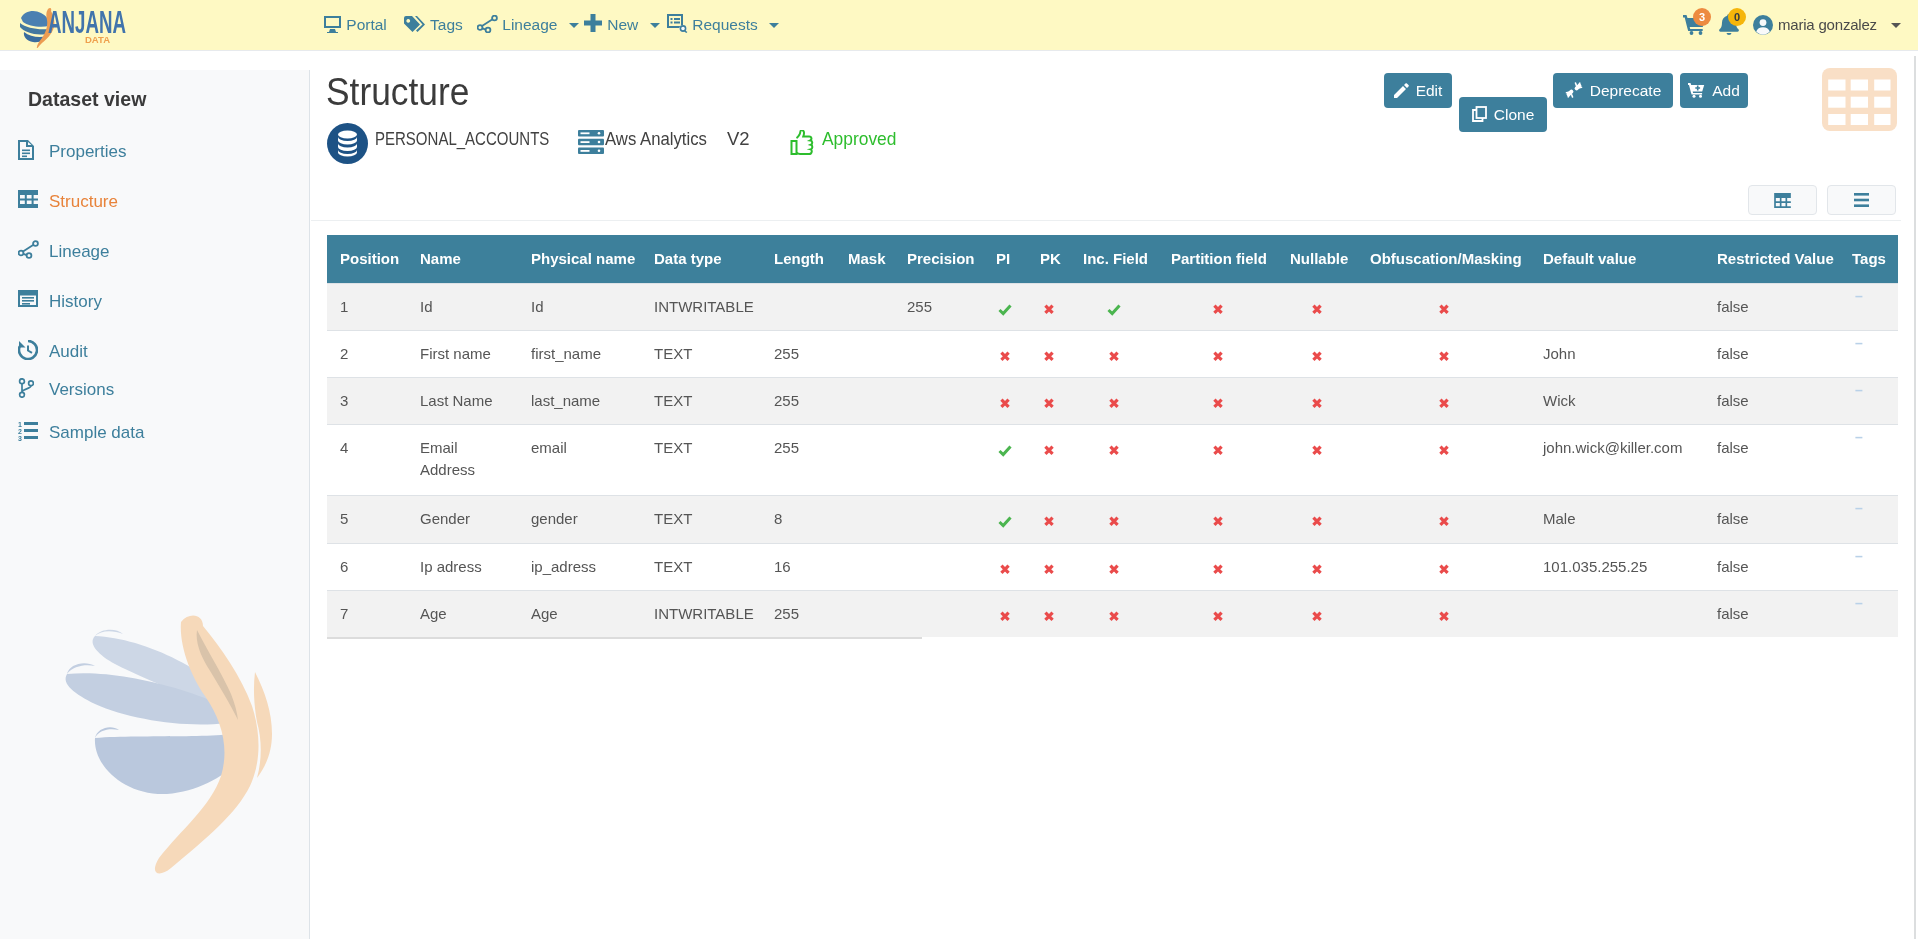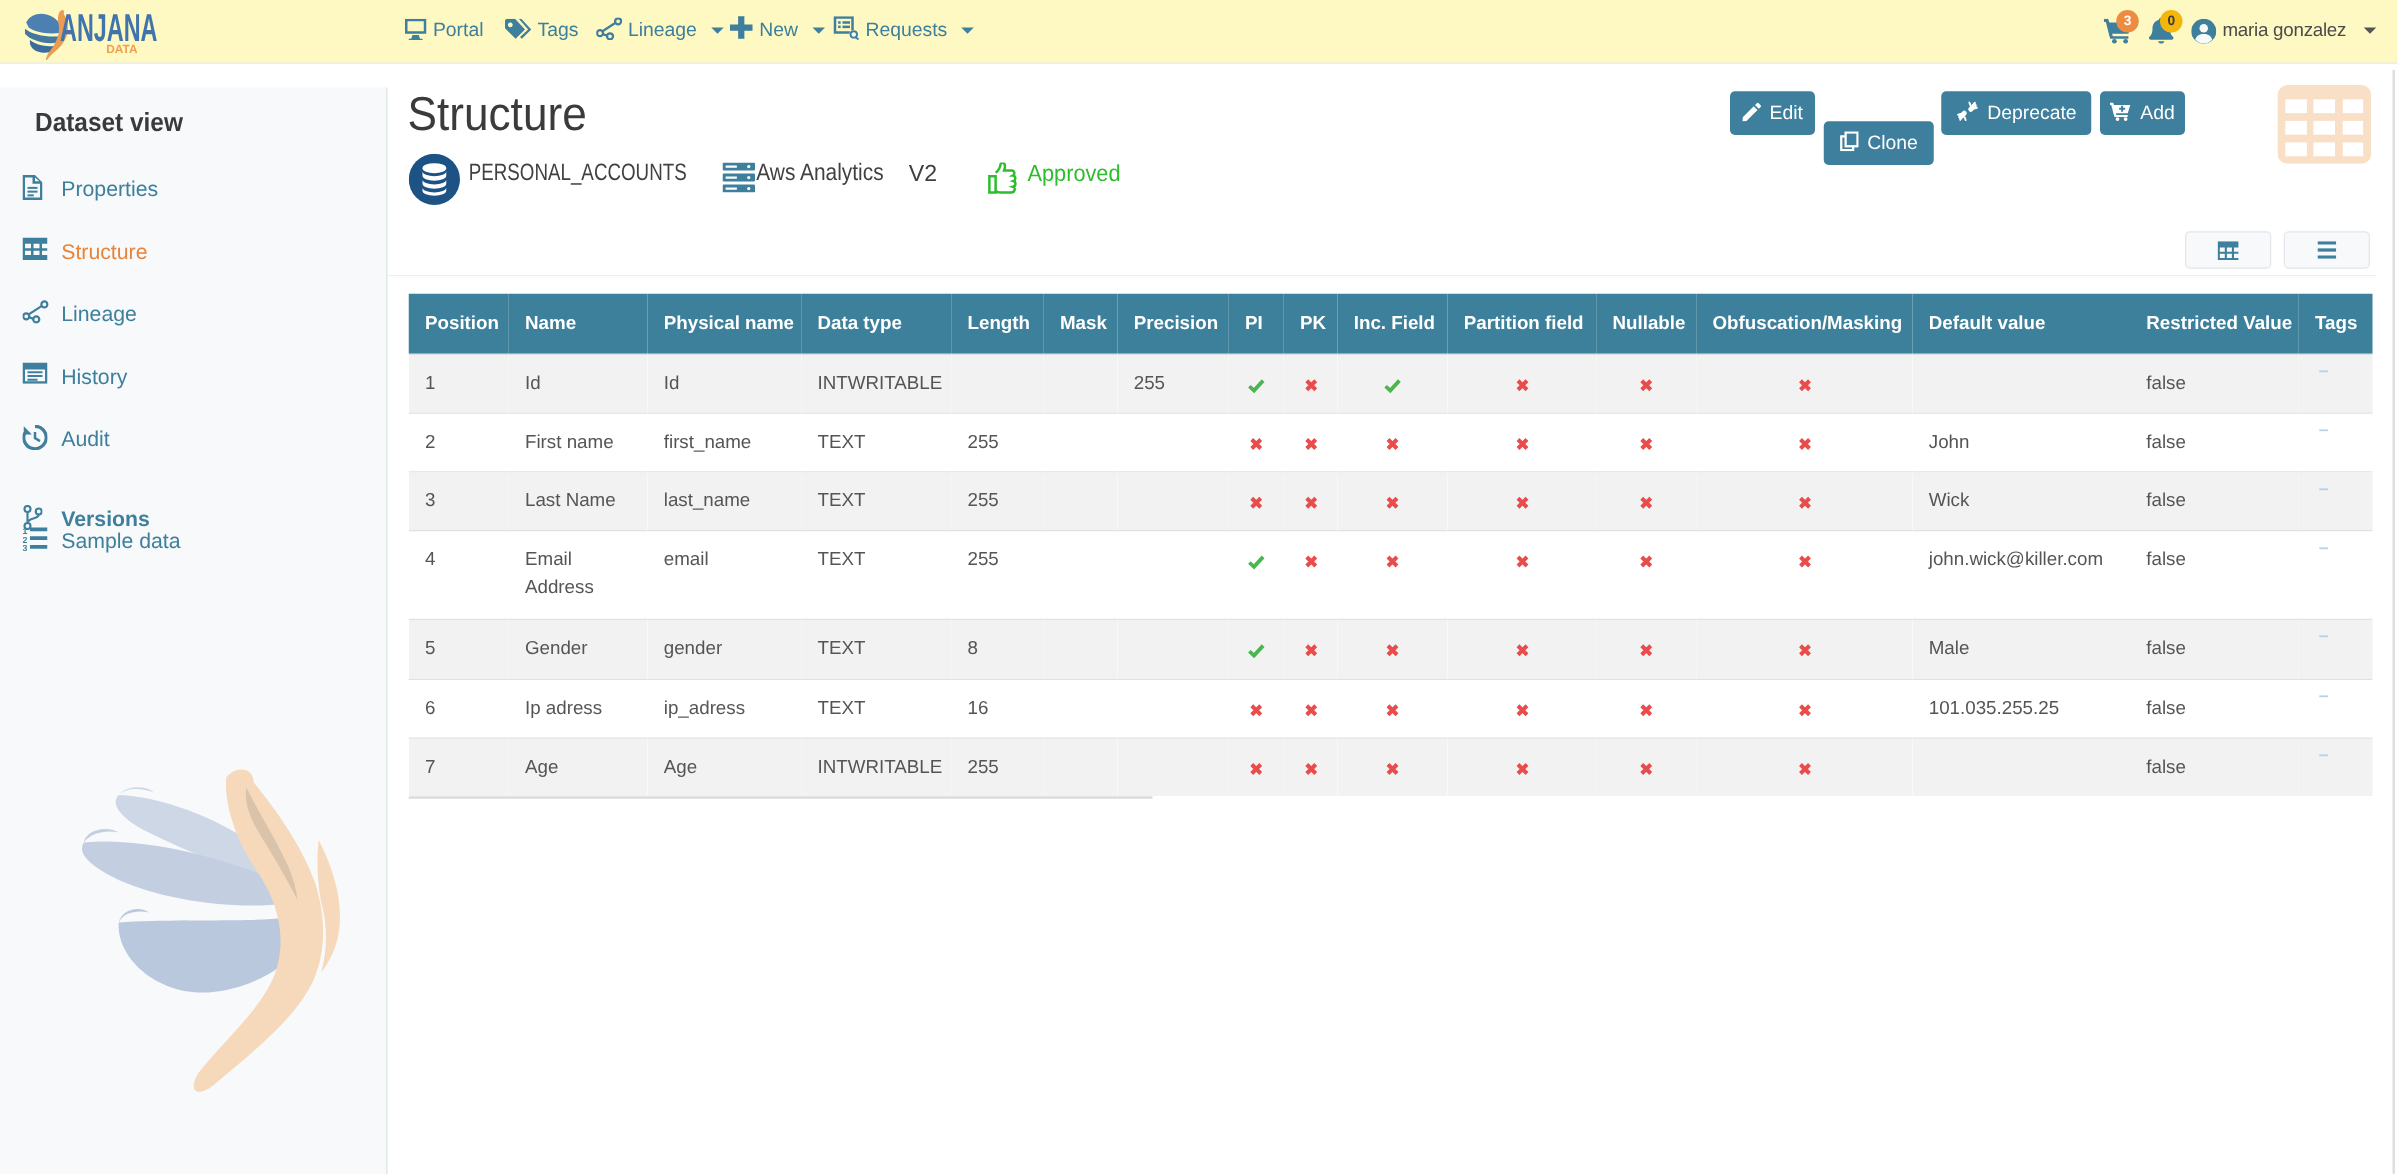"Versions" div.sitem { font-weight: bold -> none; top: 335px -> 309px }
